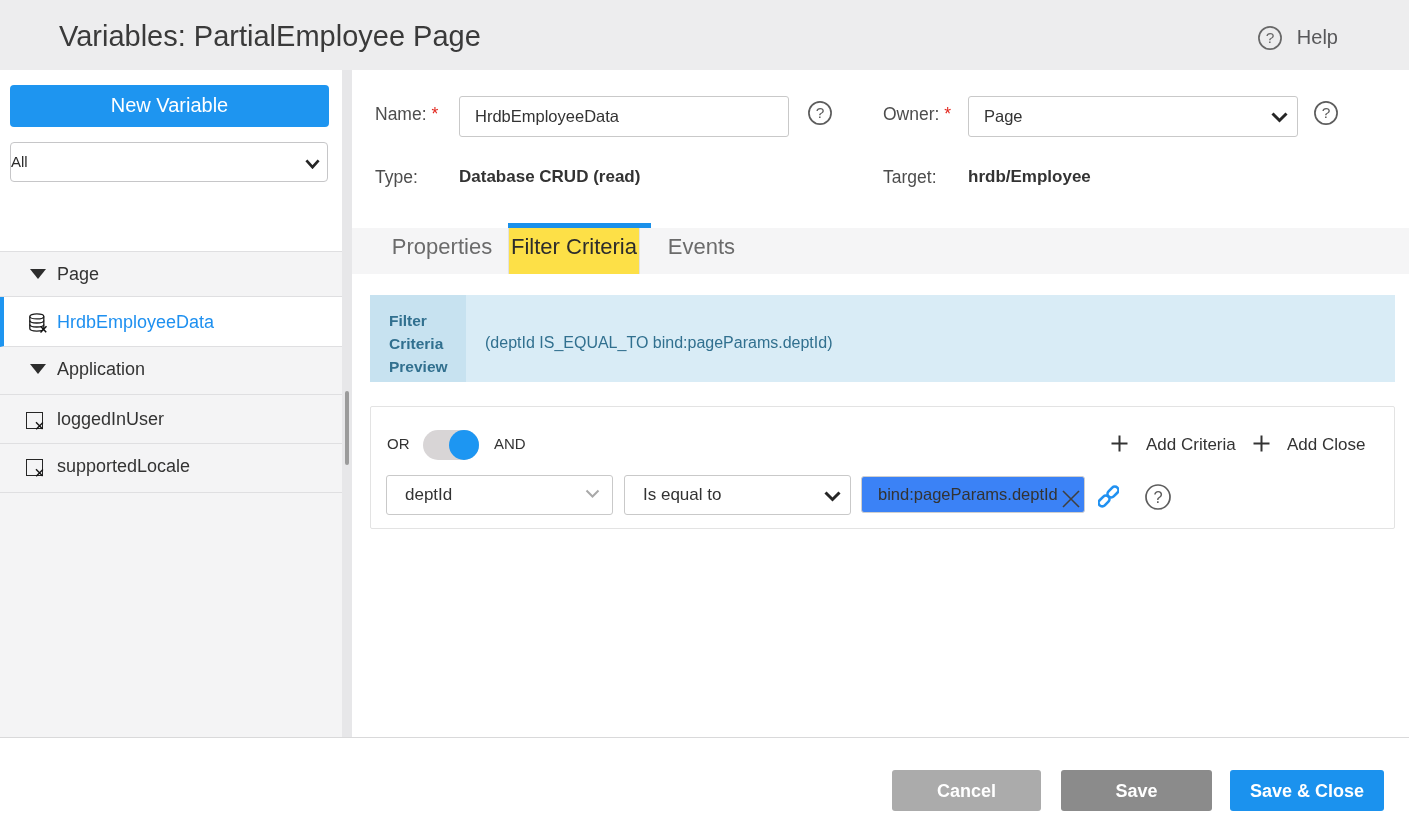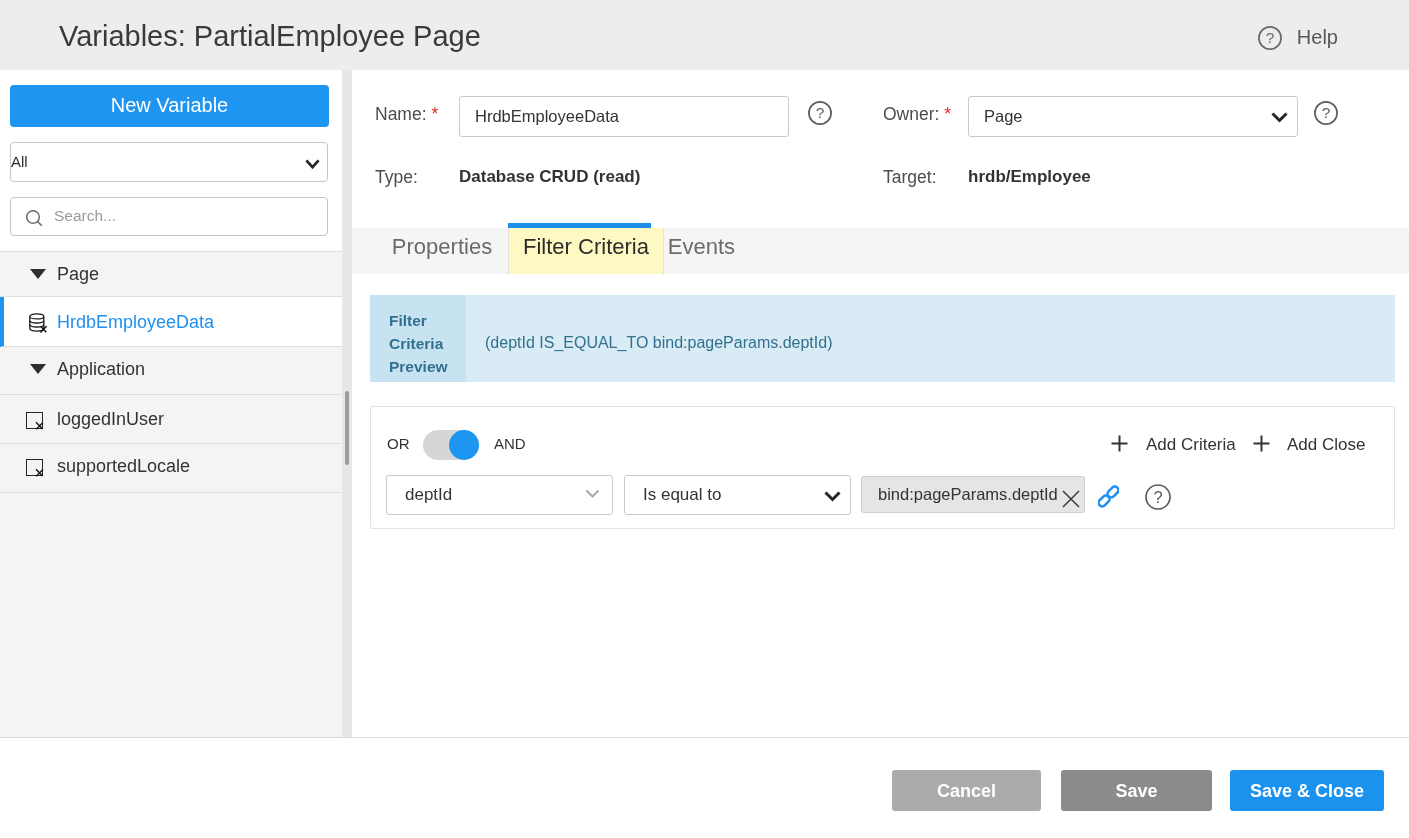"Search..." div.abs { html: <div> <svg> <circle></circle> <line></line> </svg> <span>Search...</span> </div> -> none }
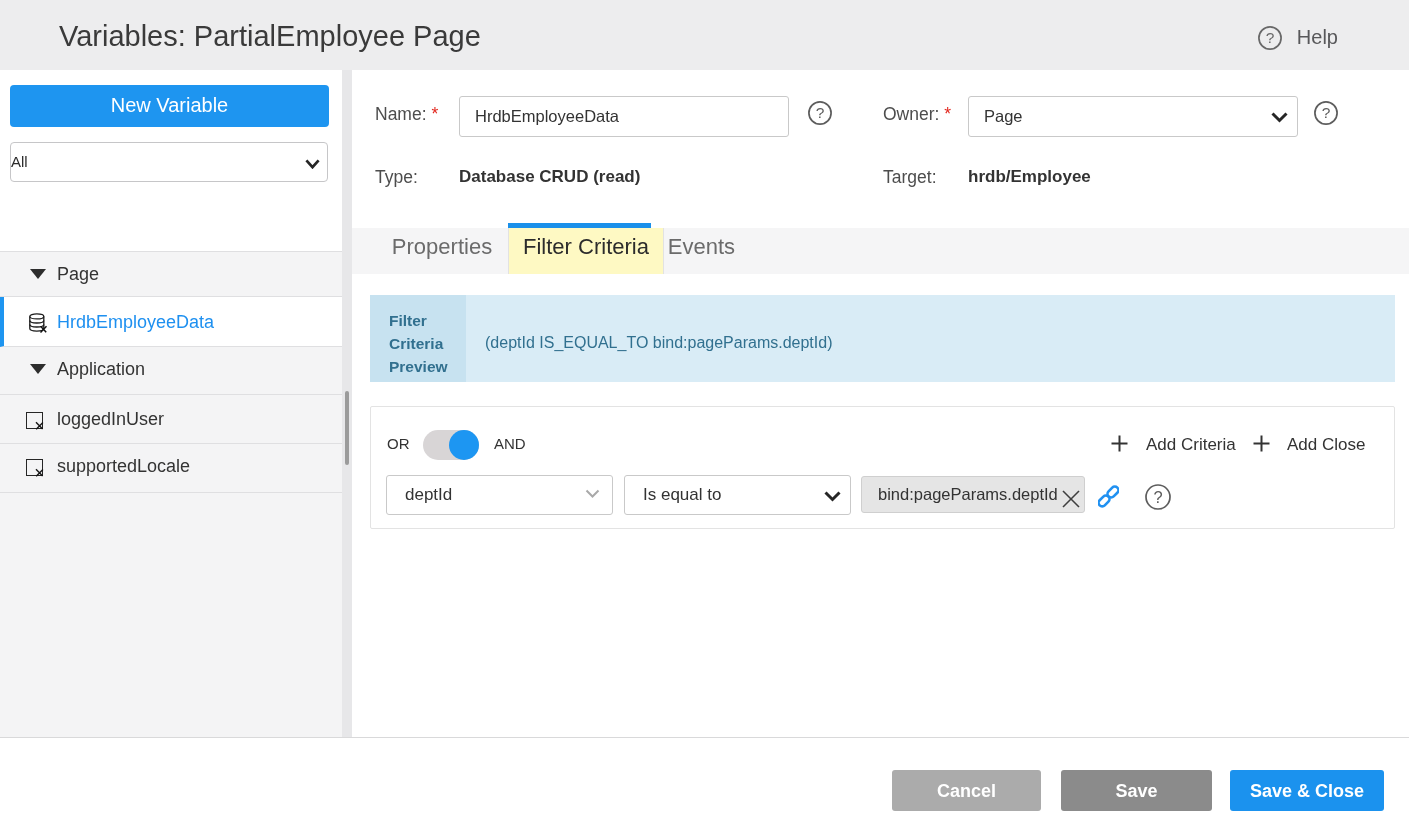"Filter Criteria" #tab-active { background: #fef9c3 -> #fde047; width: 156px -> 132px }
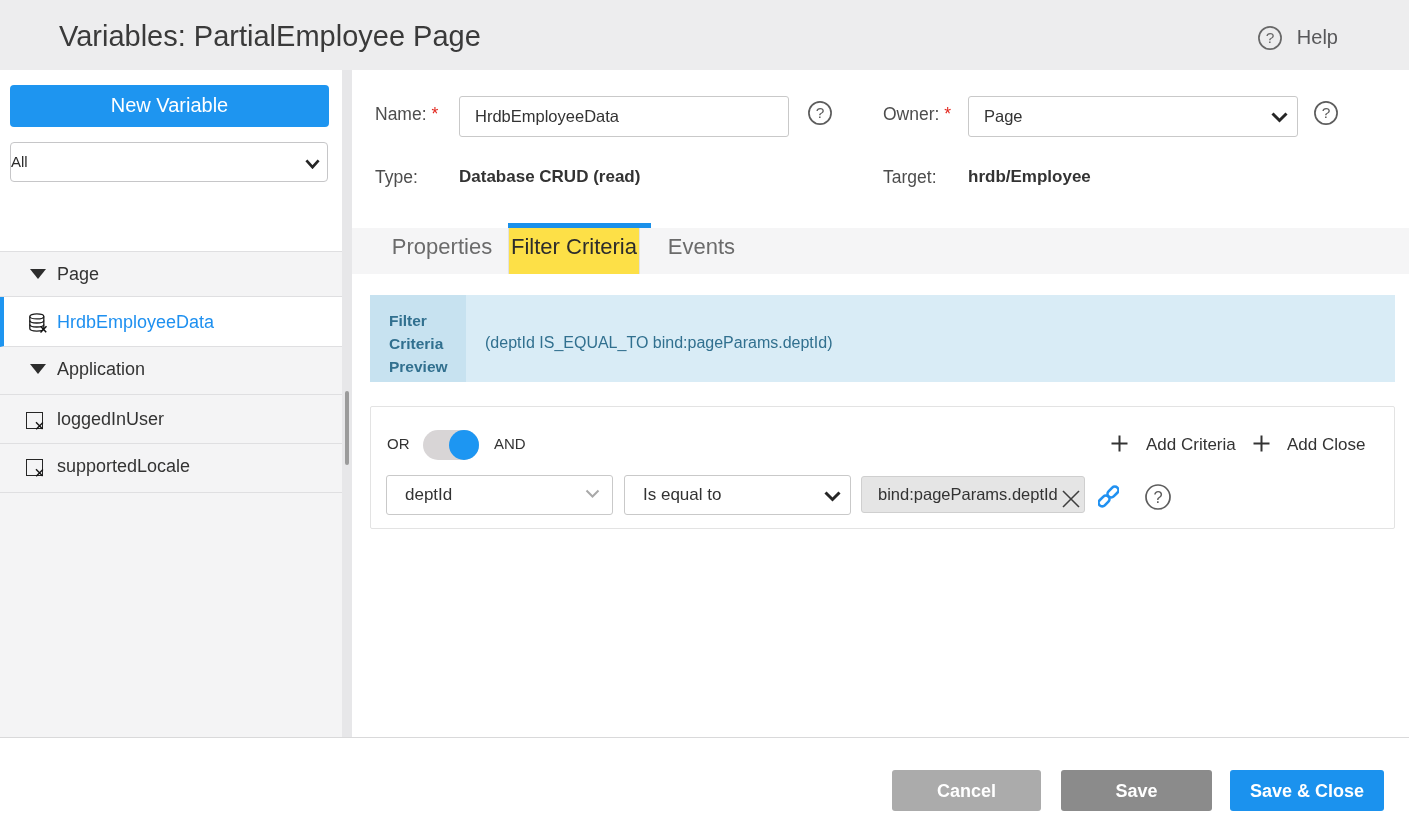"bind:pageParams.deptId" #bindbox { background: #e5e5e5 -> #3b82f6 }
